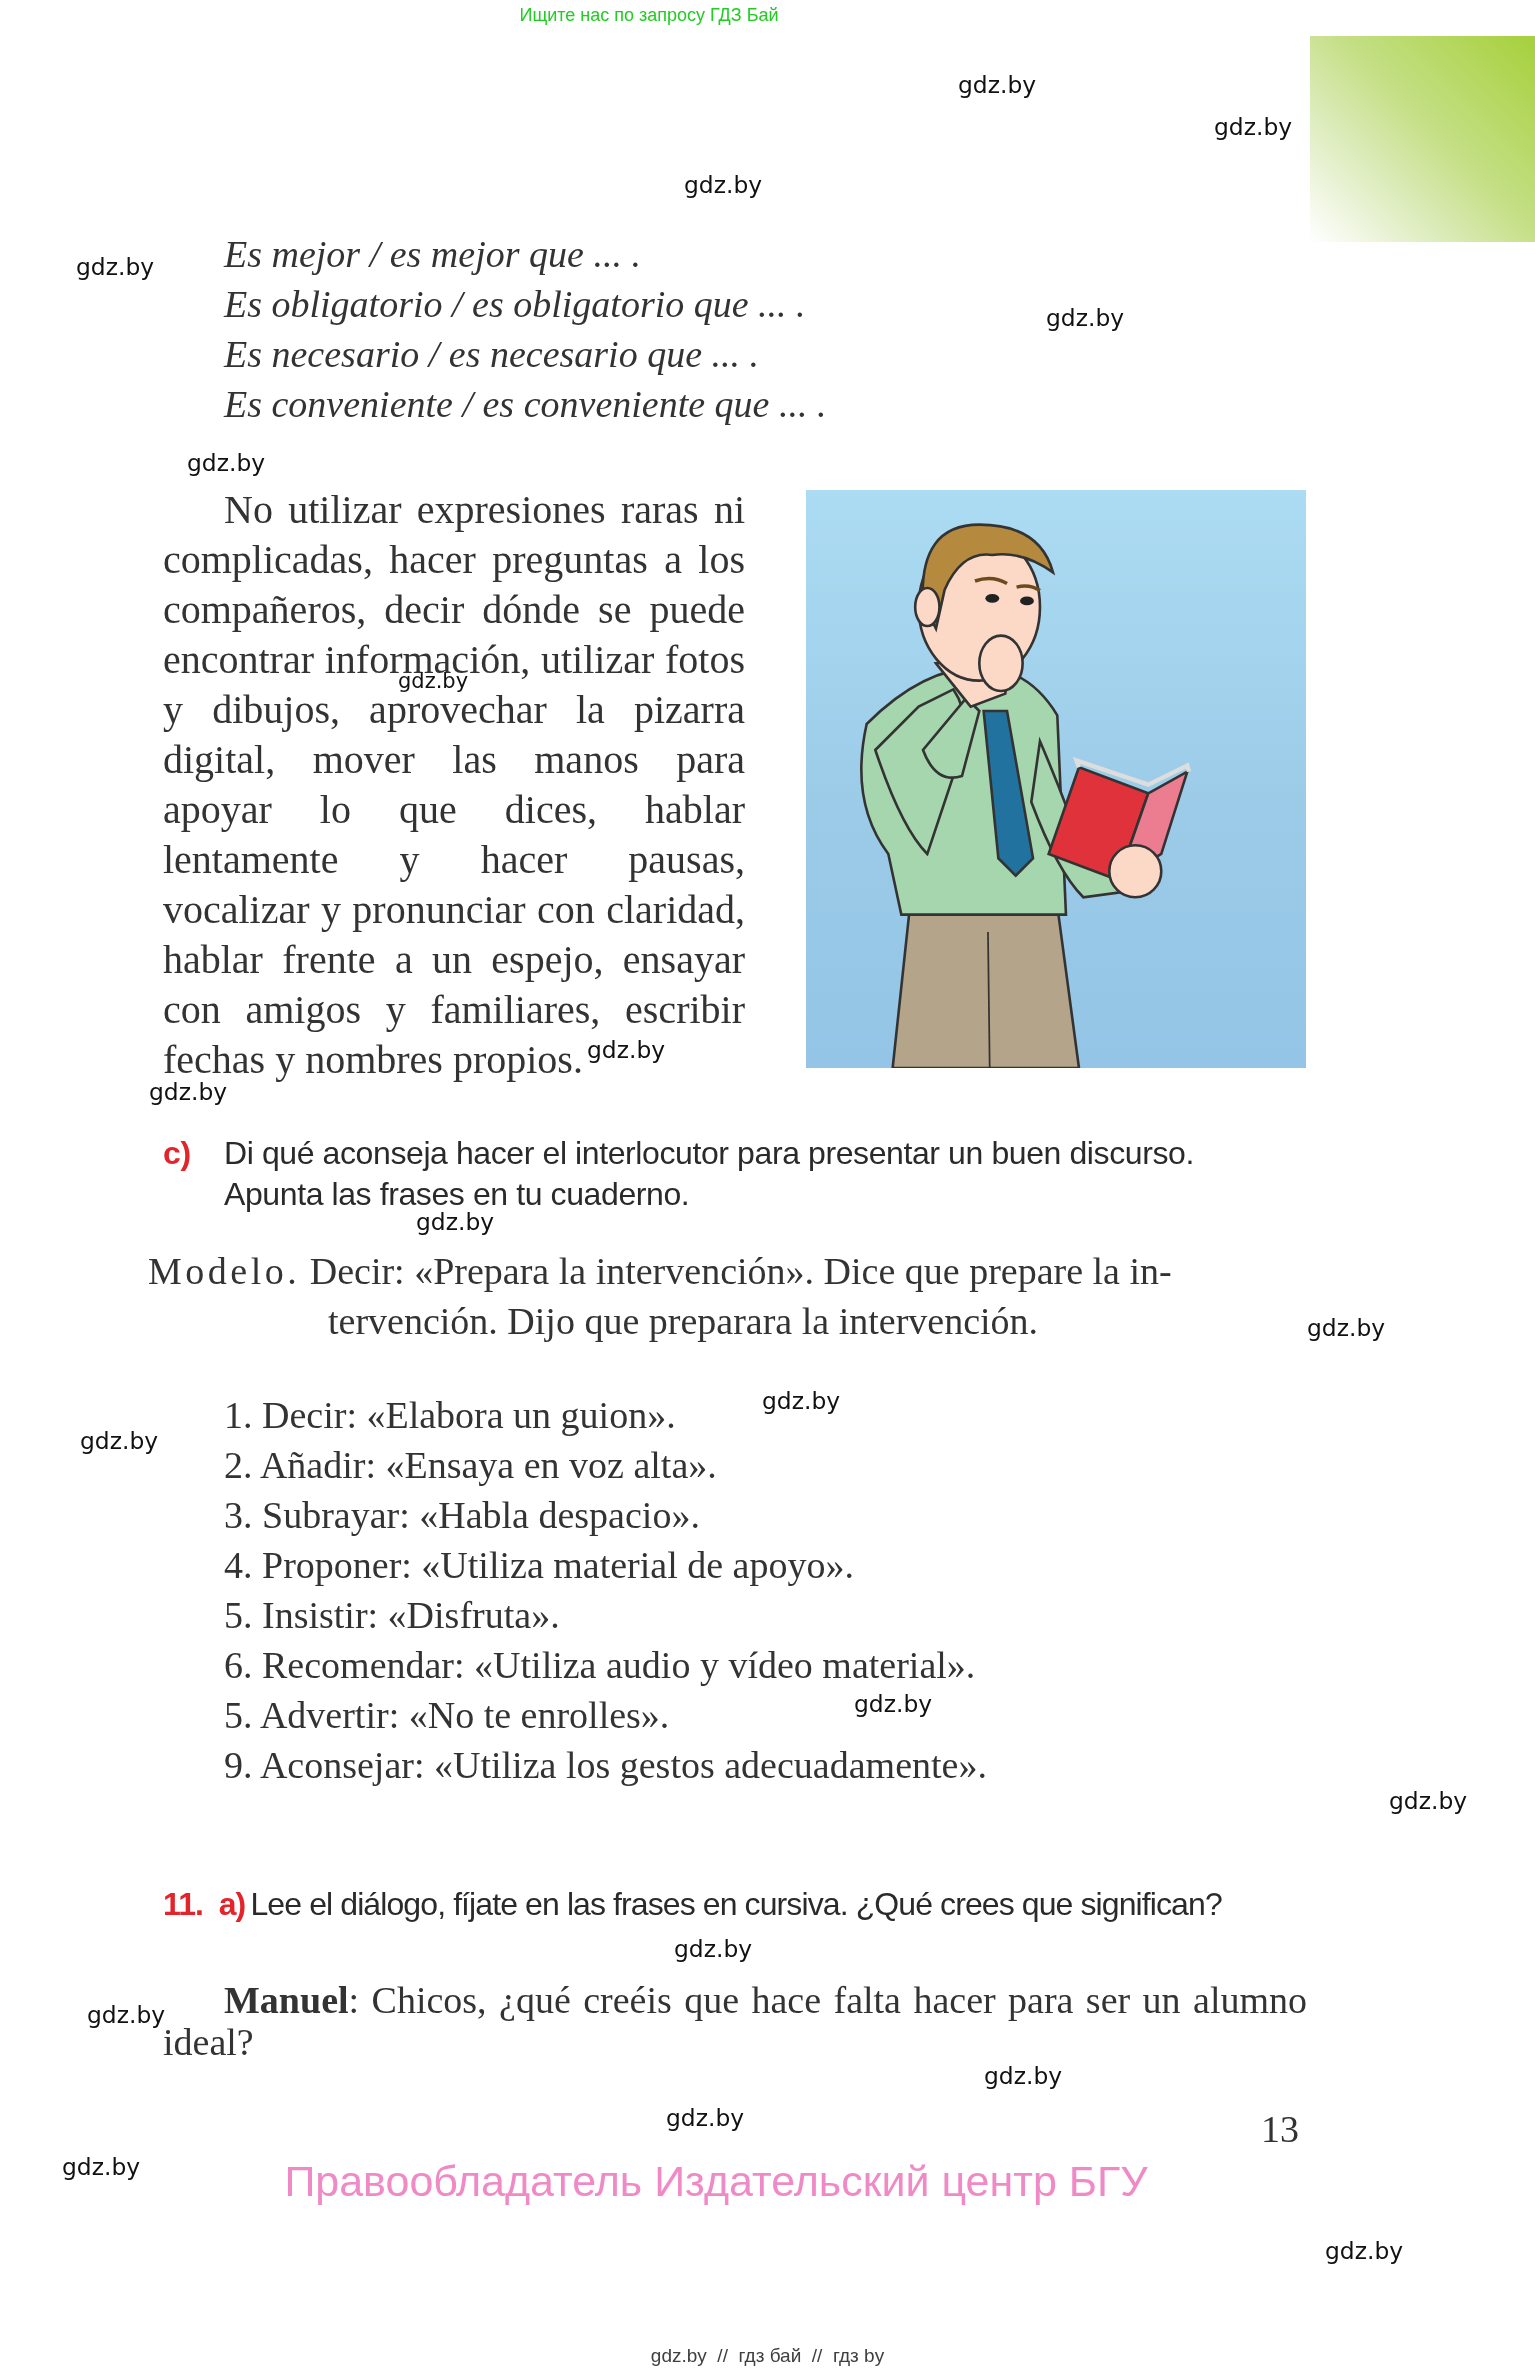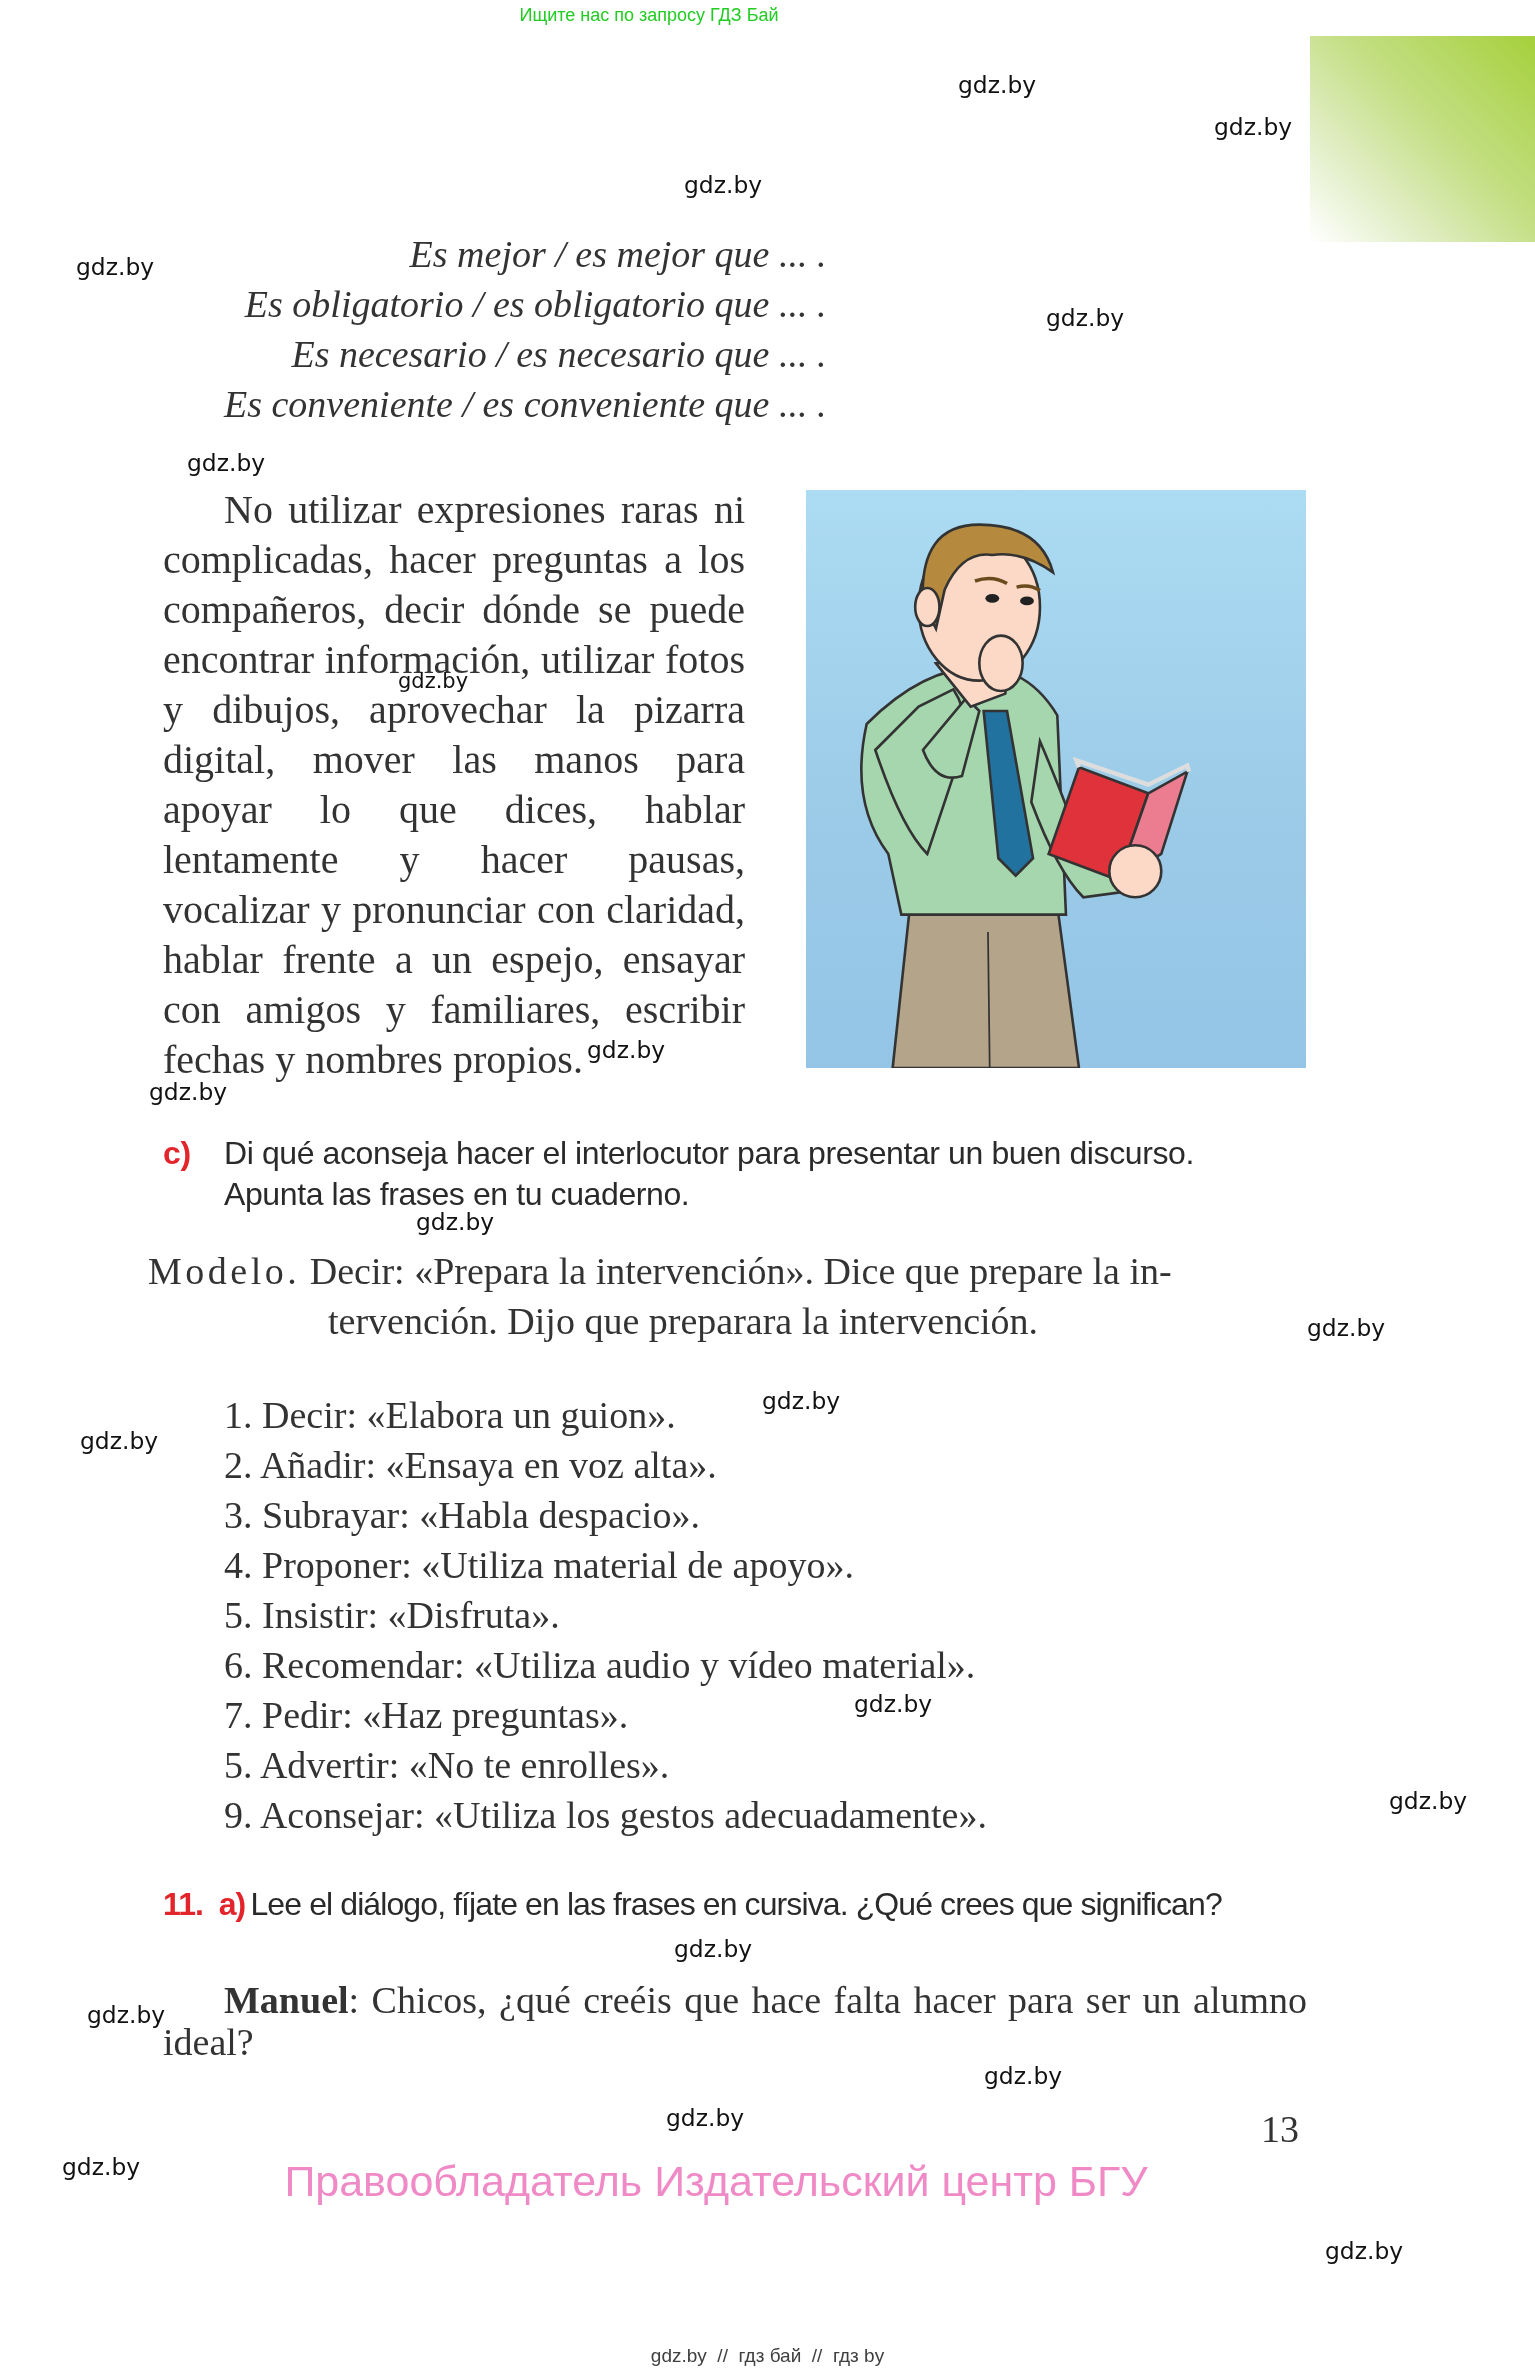"Es mejor / es mejor" .phrases div { text-align: right -> none }
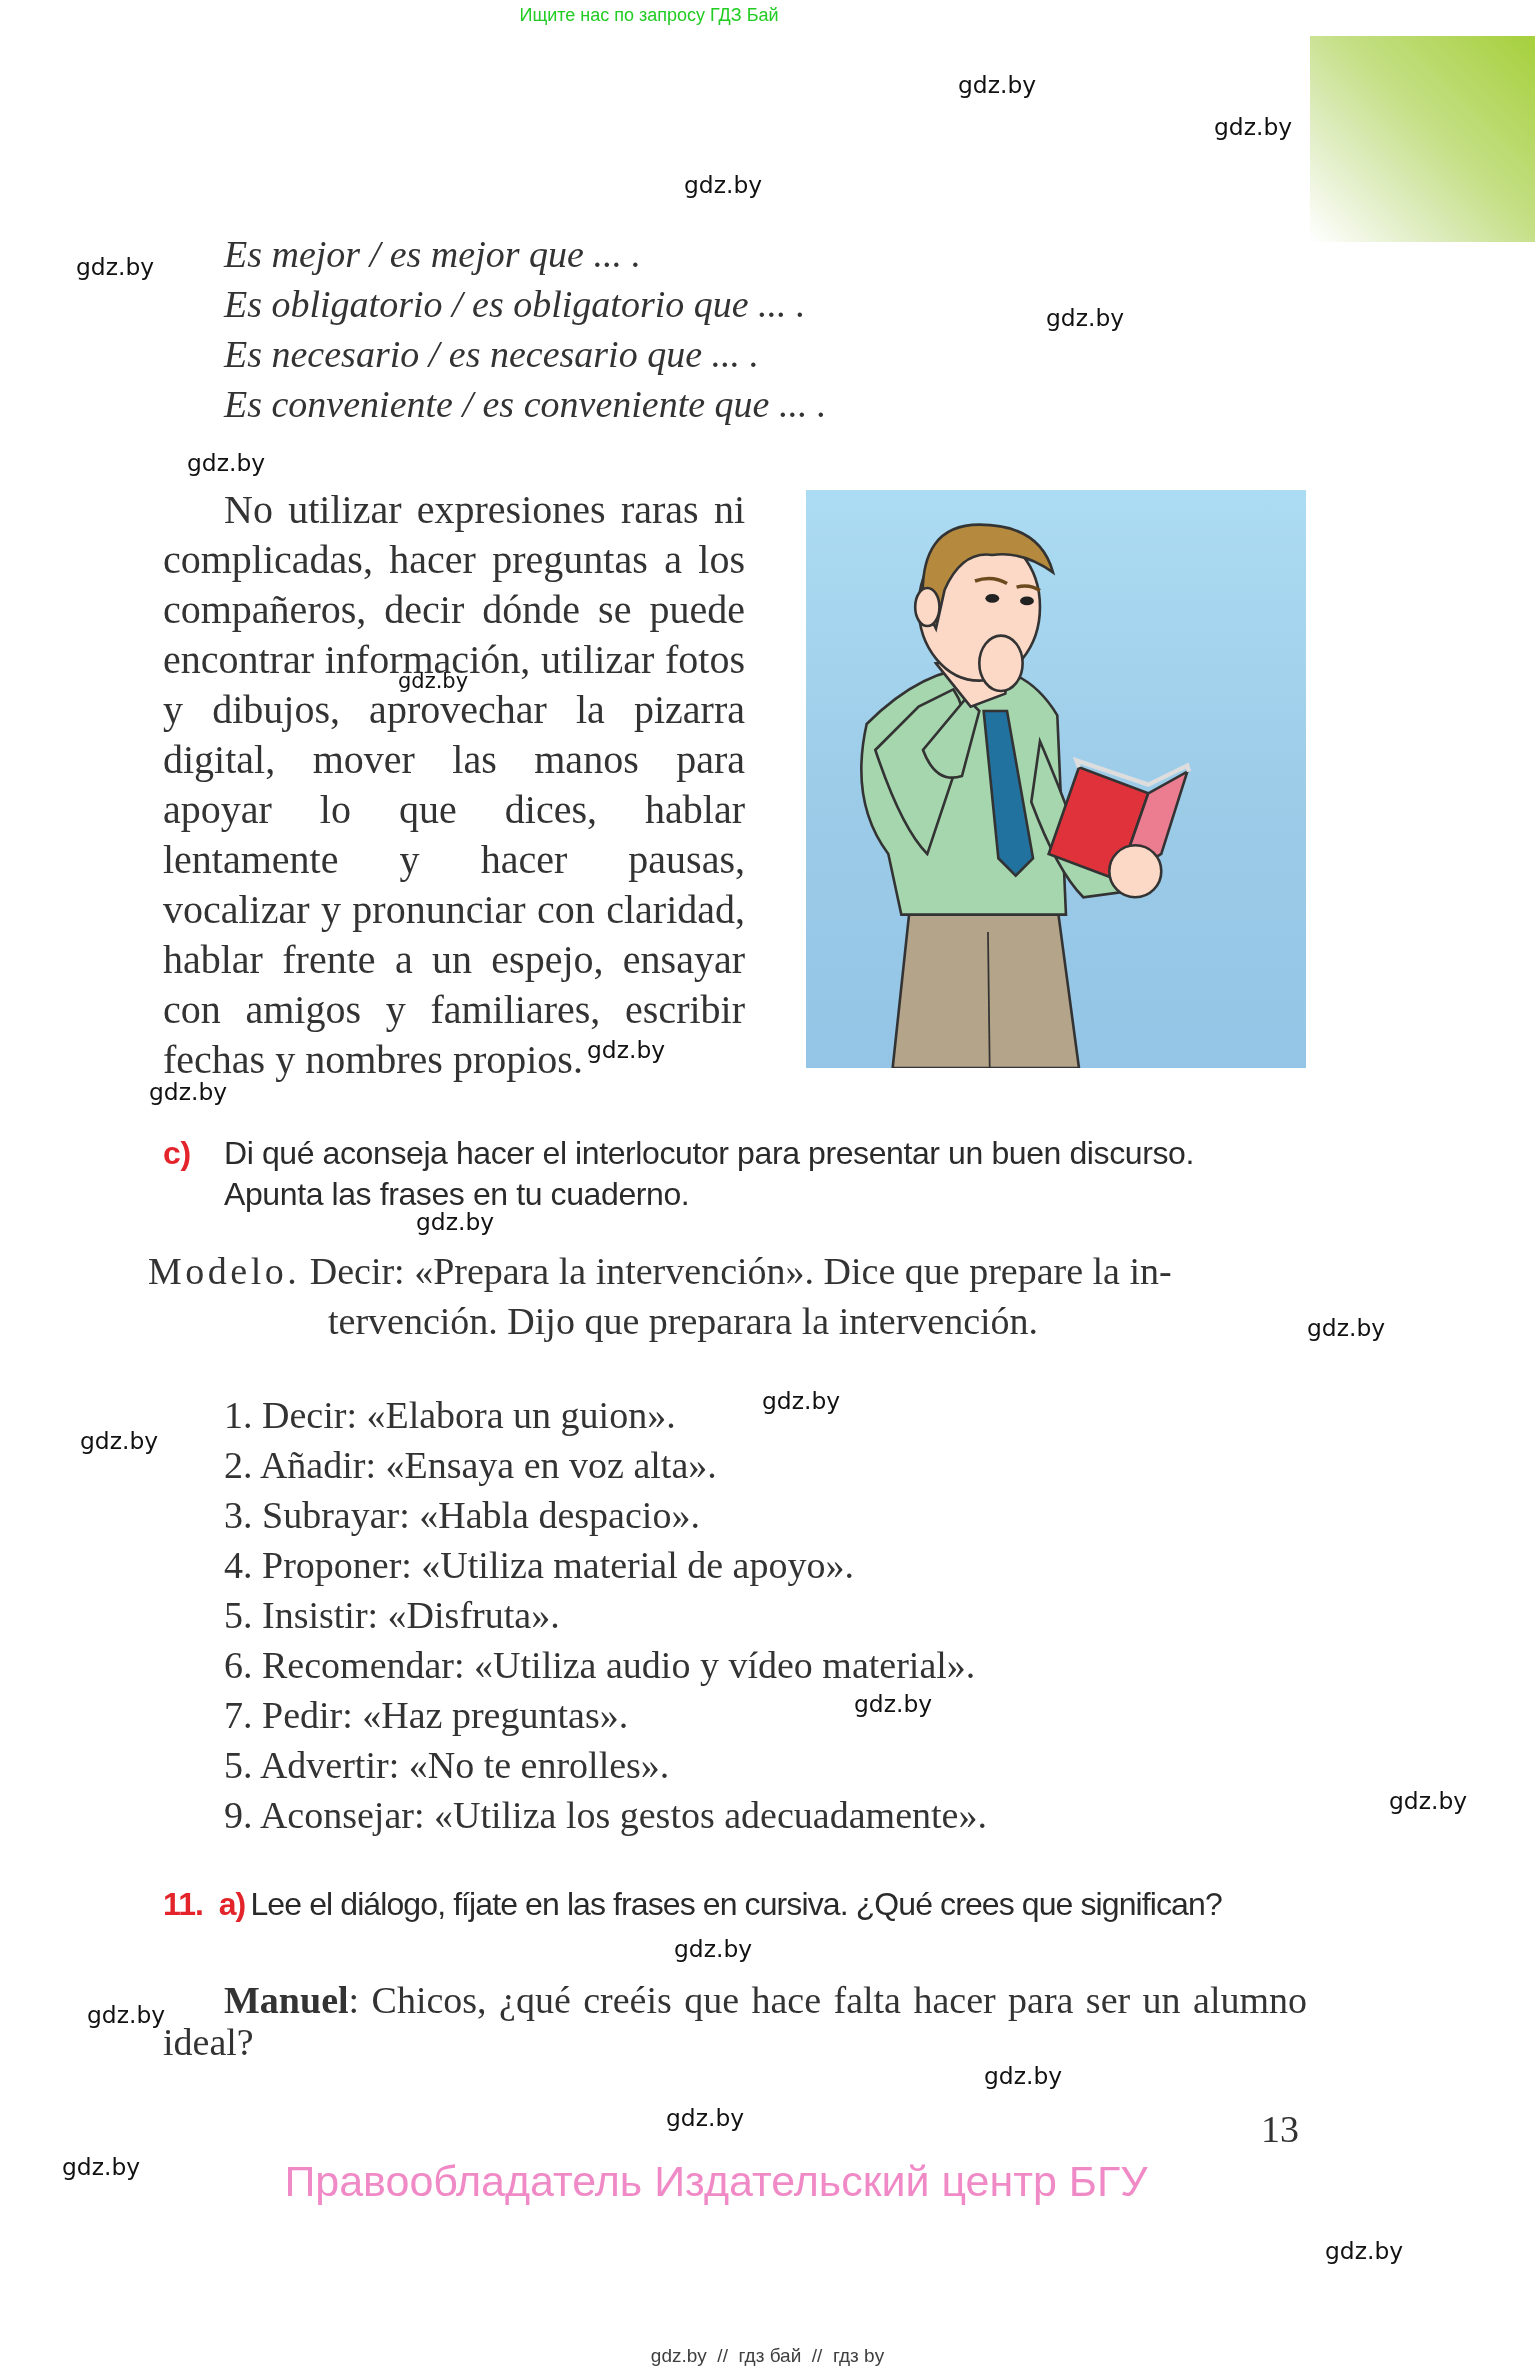"7. Pedir: «Haz preguntas»." div { html: <div>7. Pedir: «Haz preguntas».</div> -> none }
